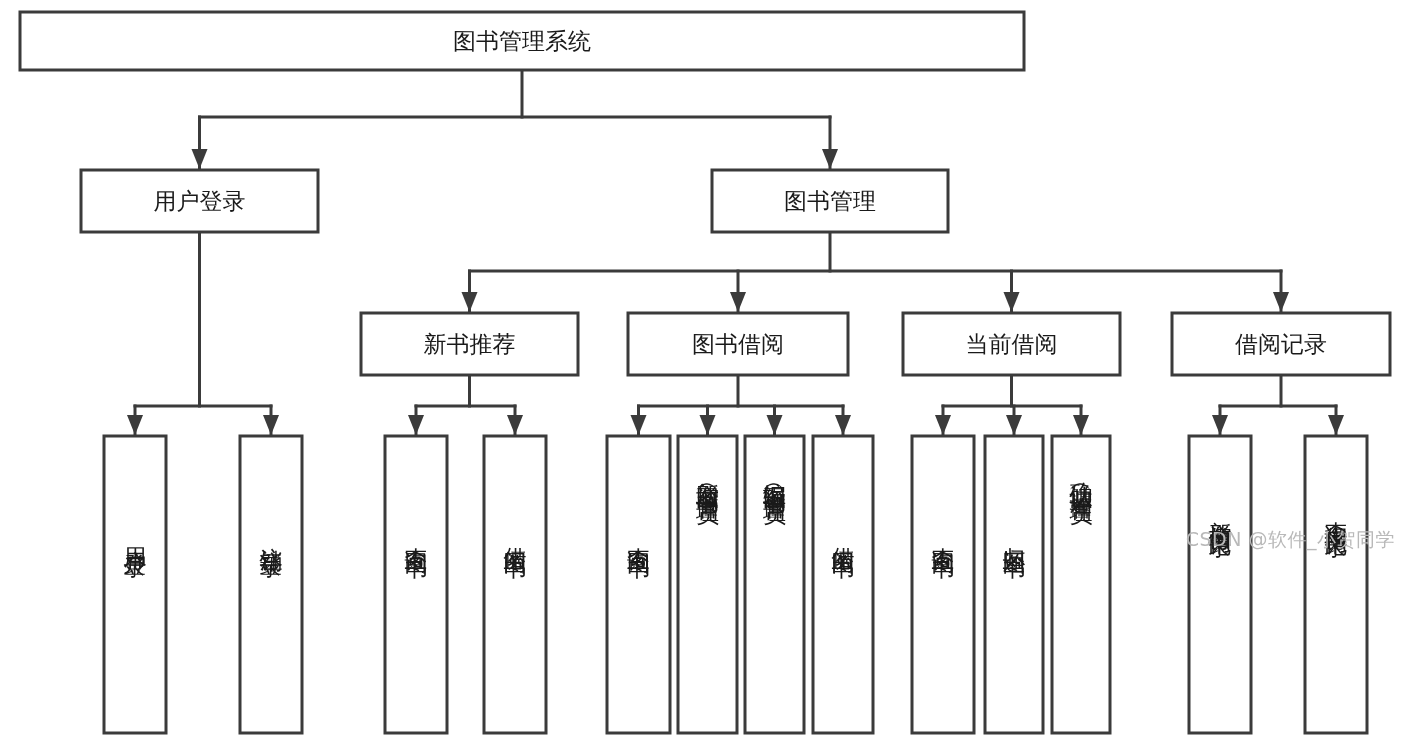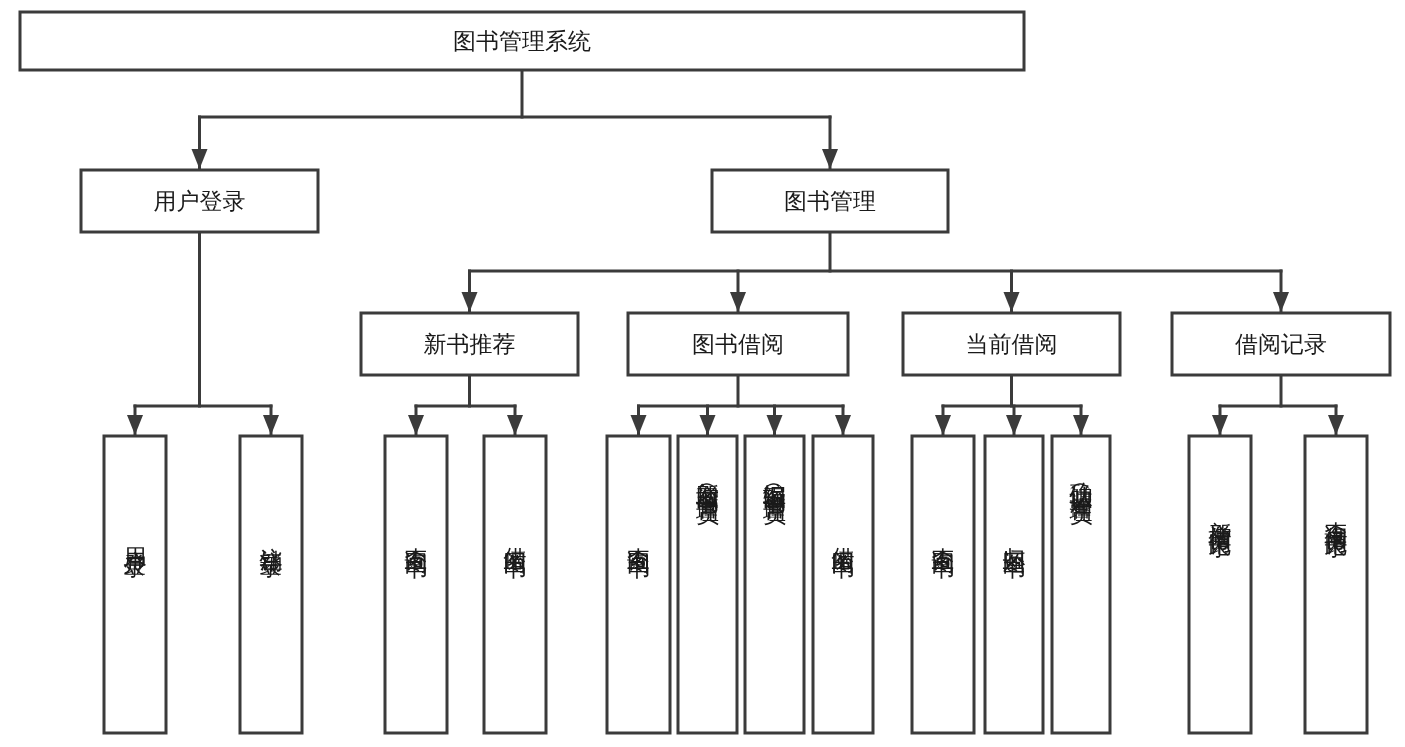"CSDN @软件_小贺同学" div.watermark { html: none -> <div>CSDN @软件_小贺同学</div> }
